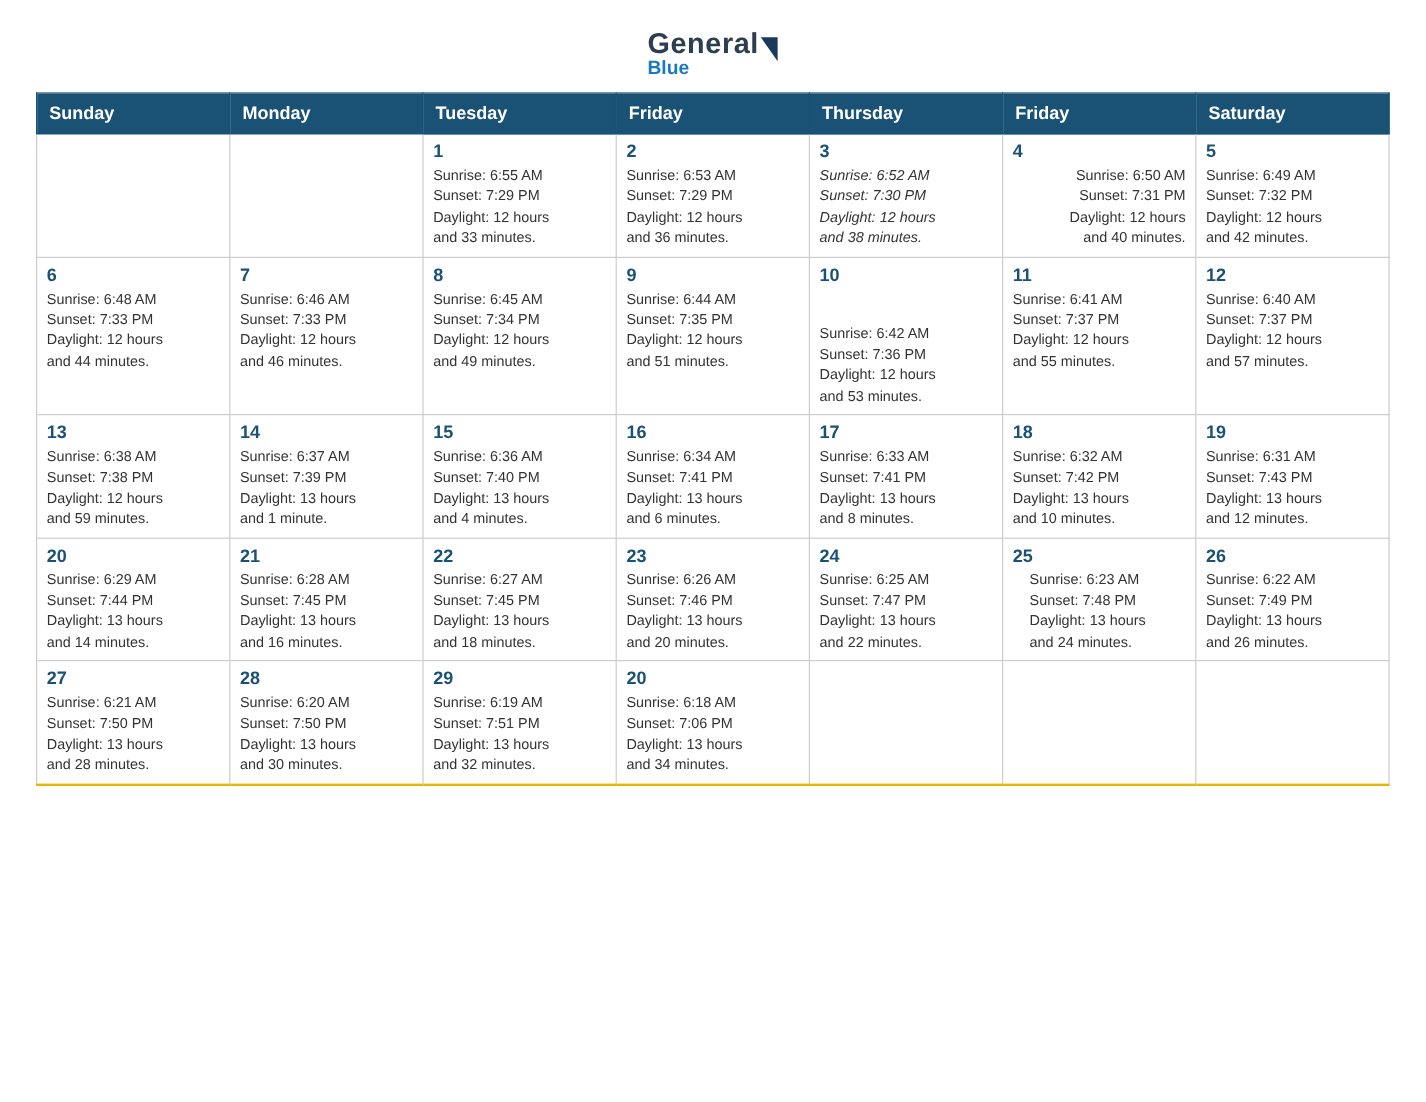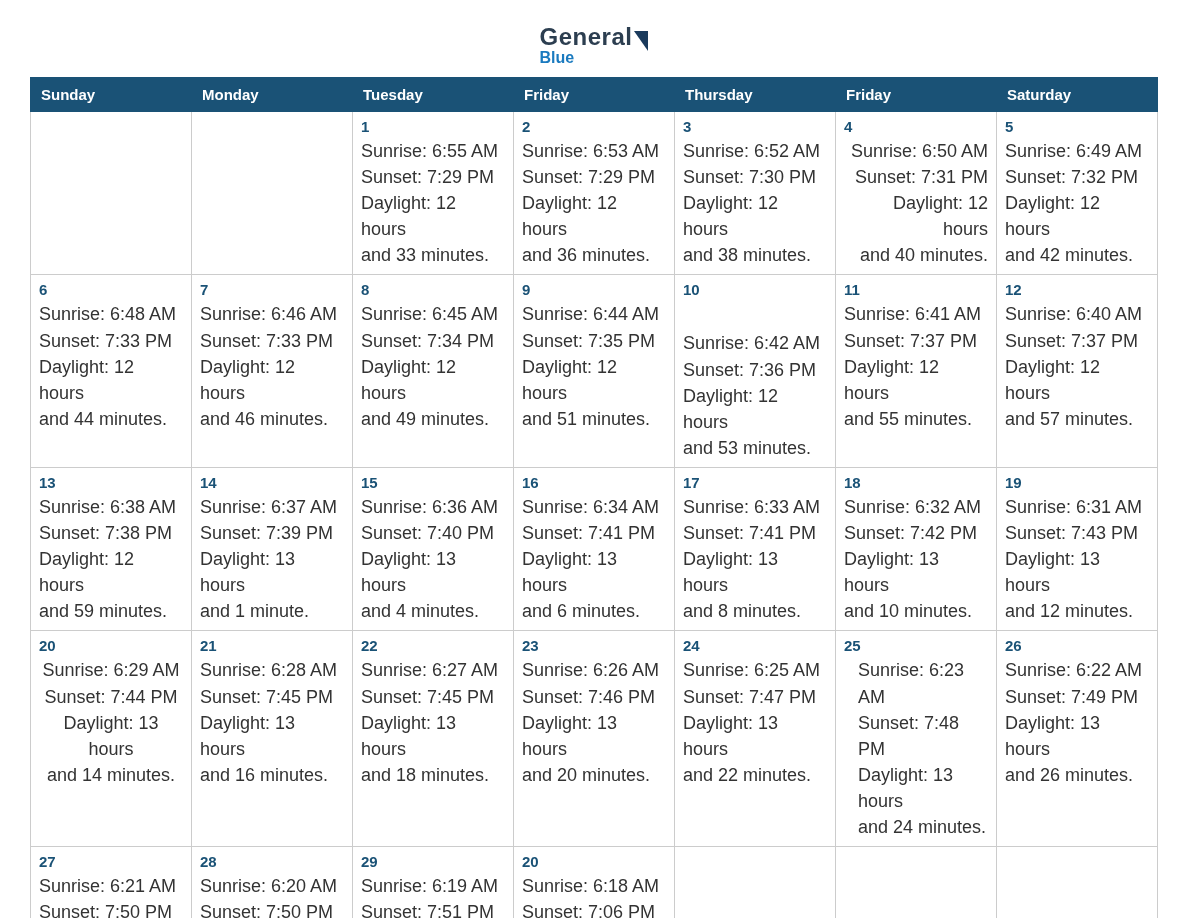"Sunrise: 6:55 AM" tbody tr td .day-info { font-size: 18px -> 12px }
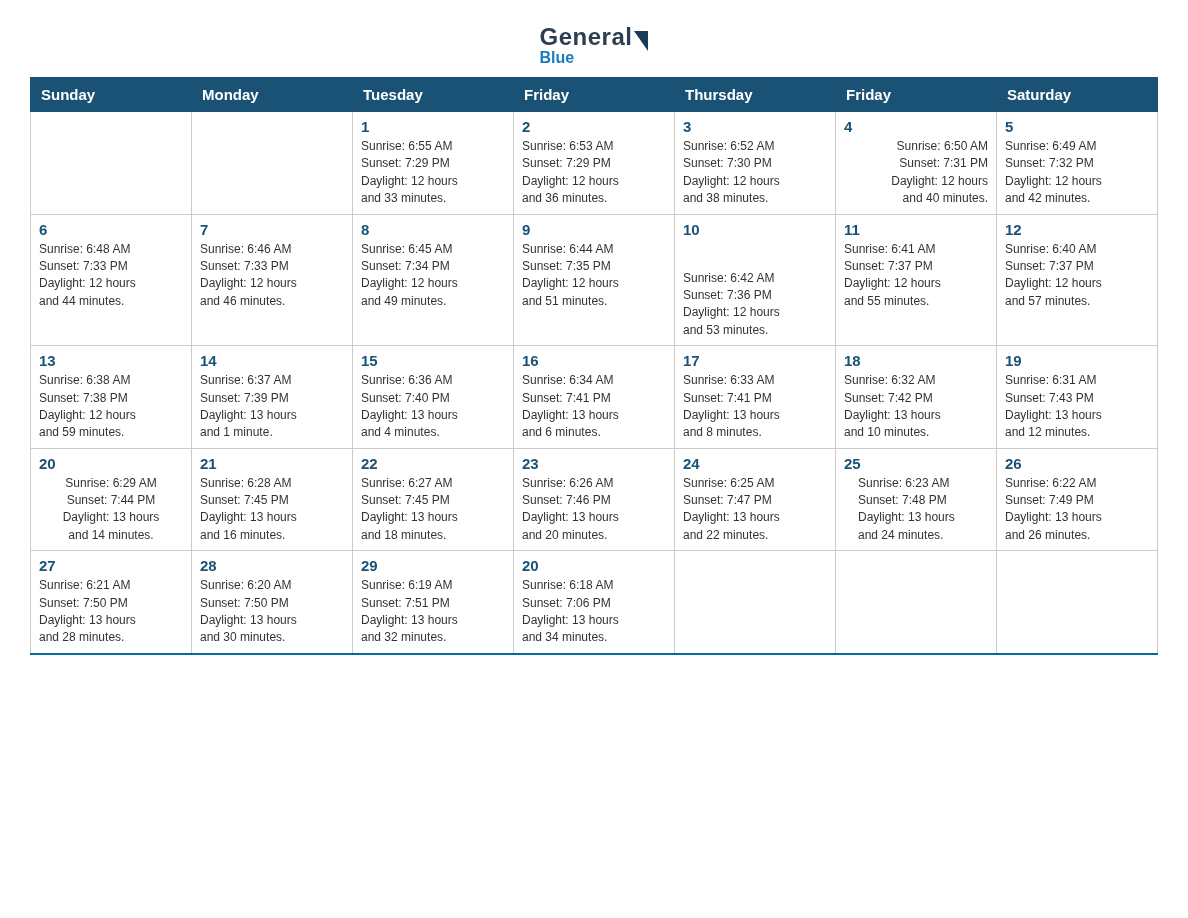"Sunrise: 6:52 AM" div.day-info { font-style: none -> italic }
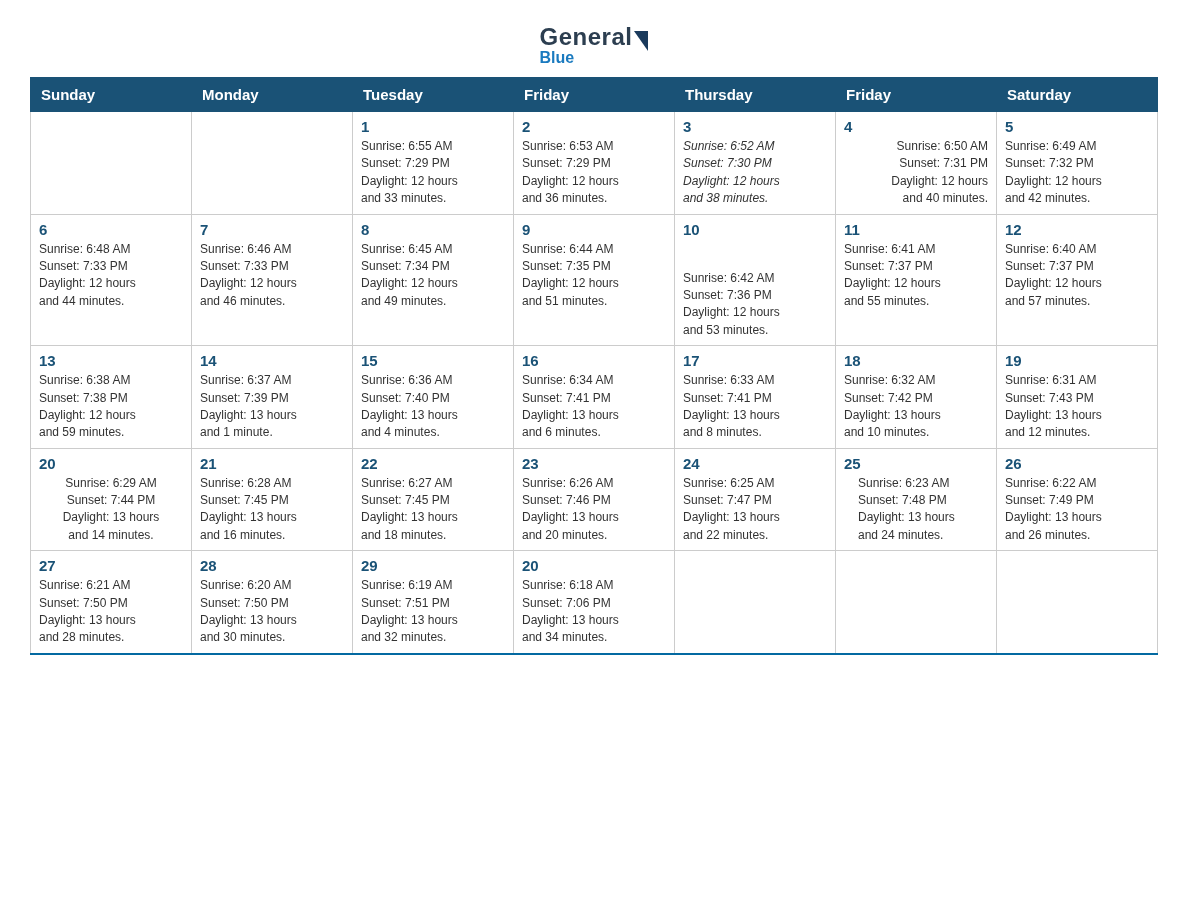"Sunrise: 6:29 AM" div.day-info { text-align: center -> none }
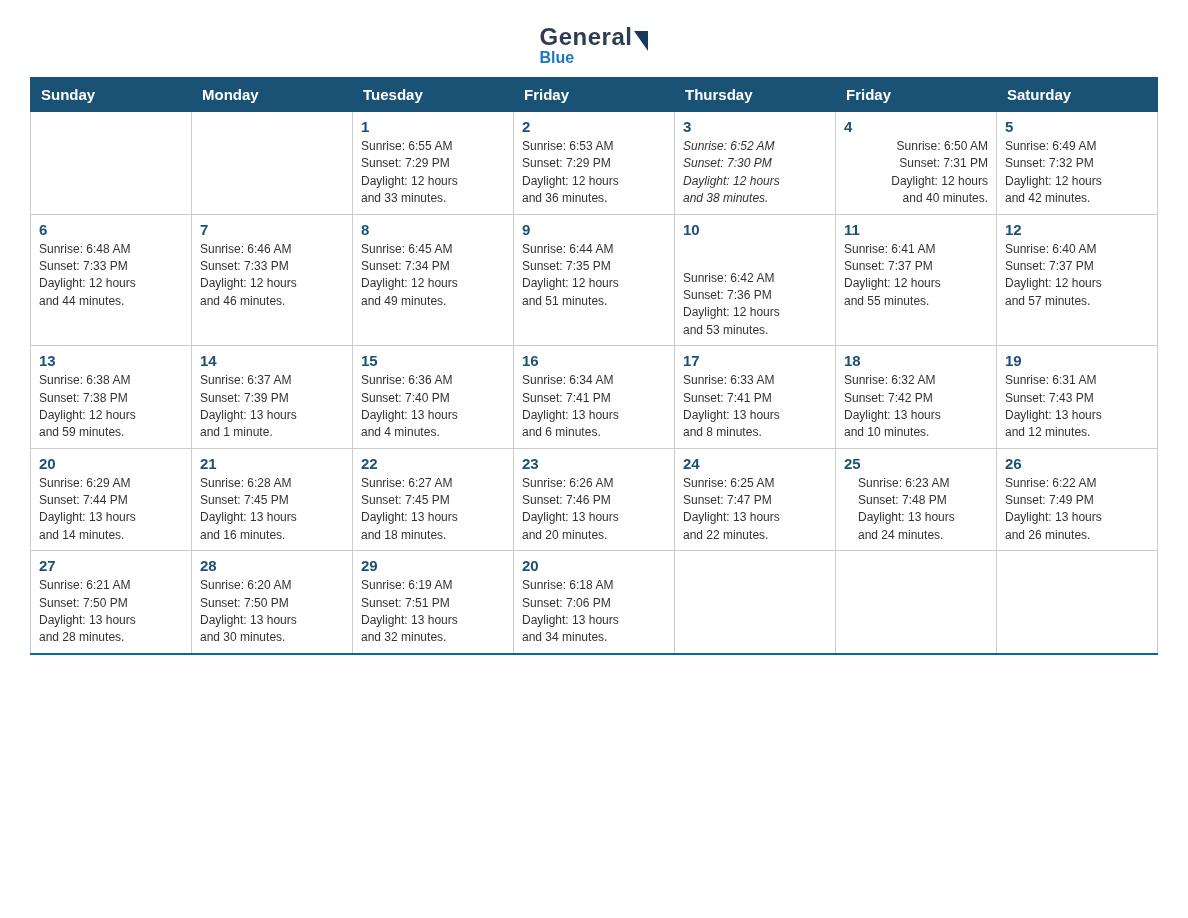"27" tbody tr:last-child td { border-bottom: 2px solid #0369a1 -> 2px solid #eab308 }
